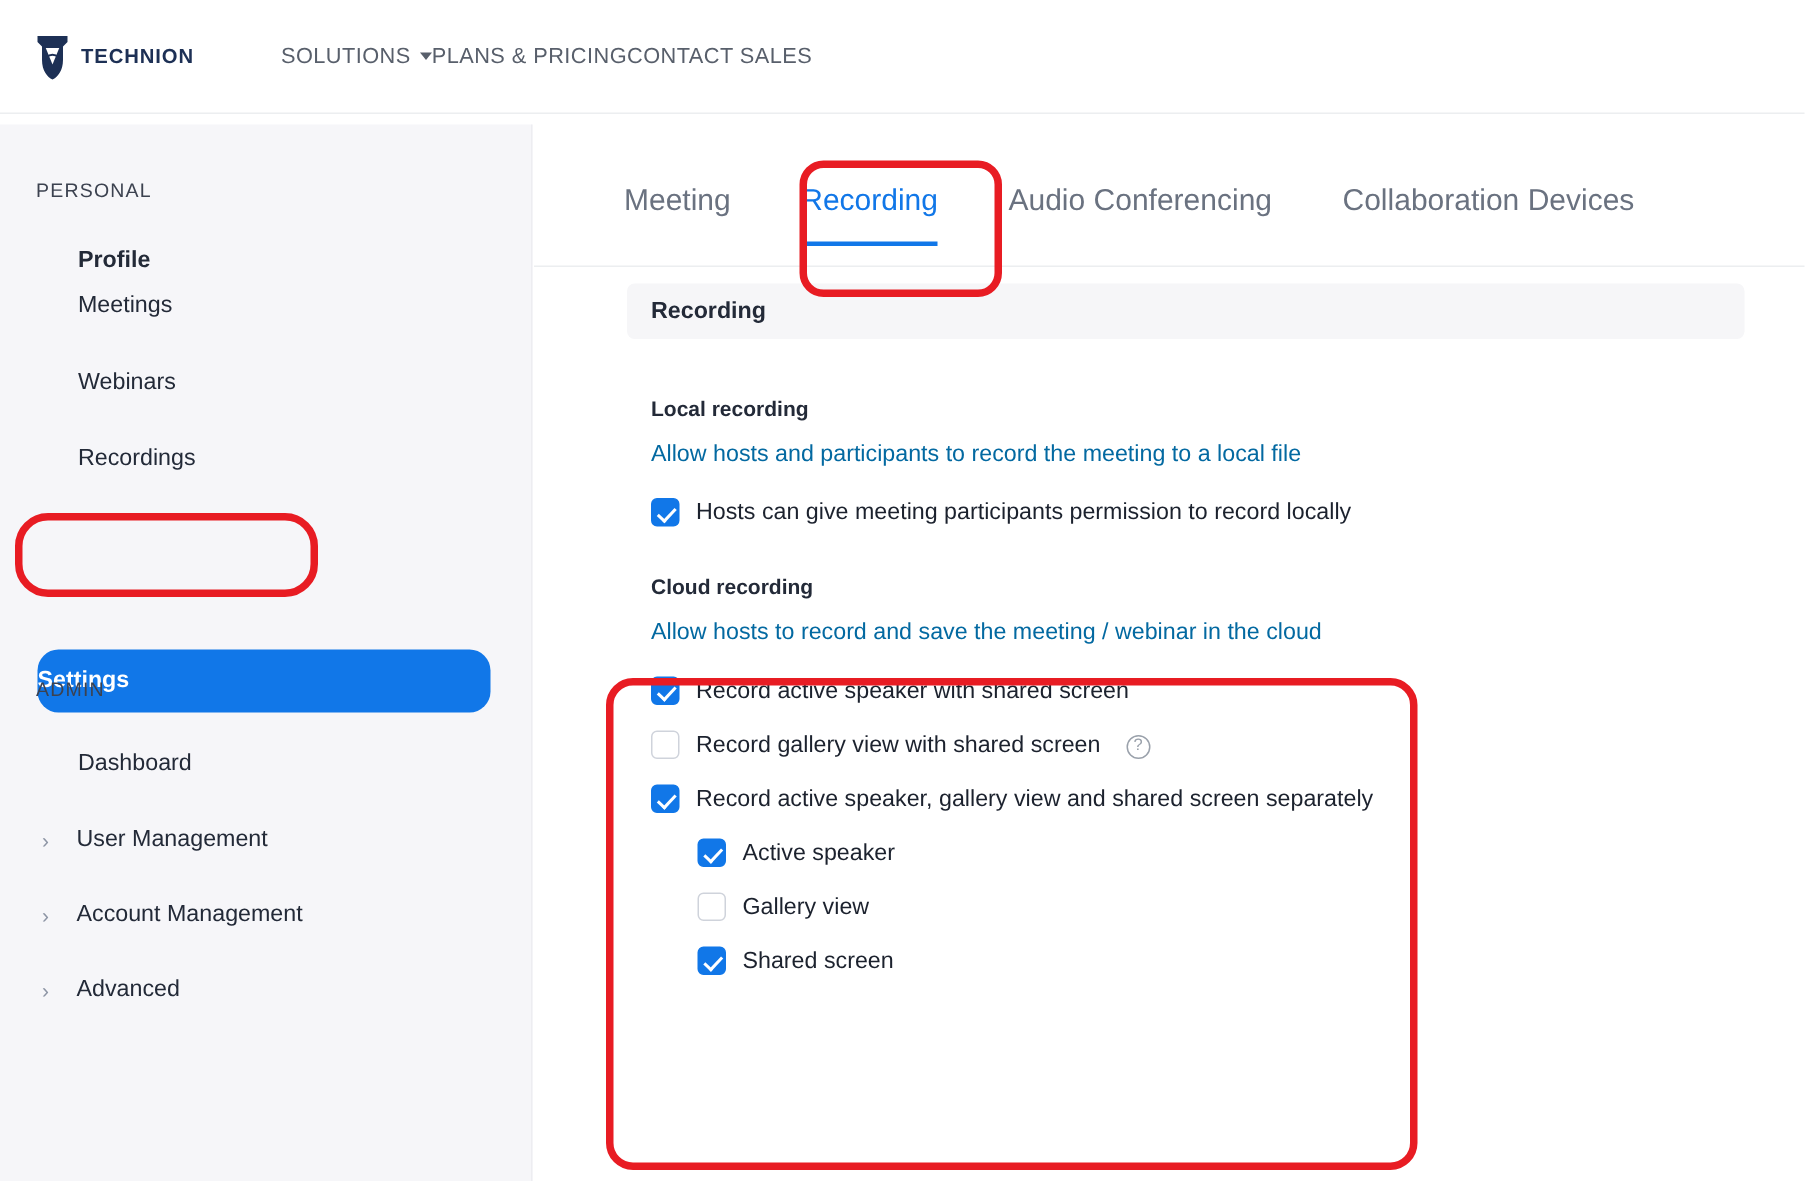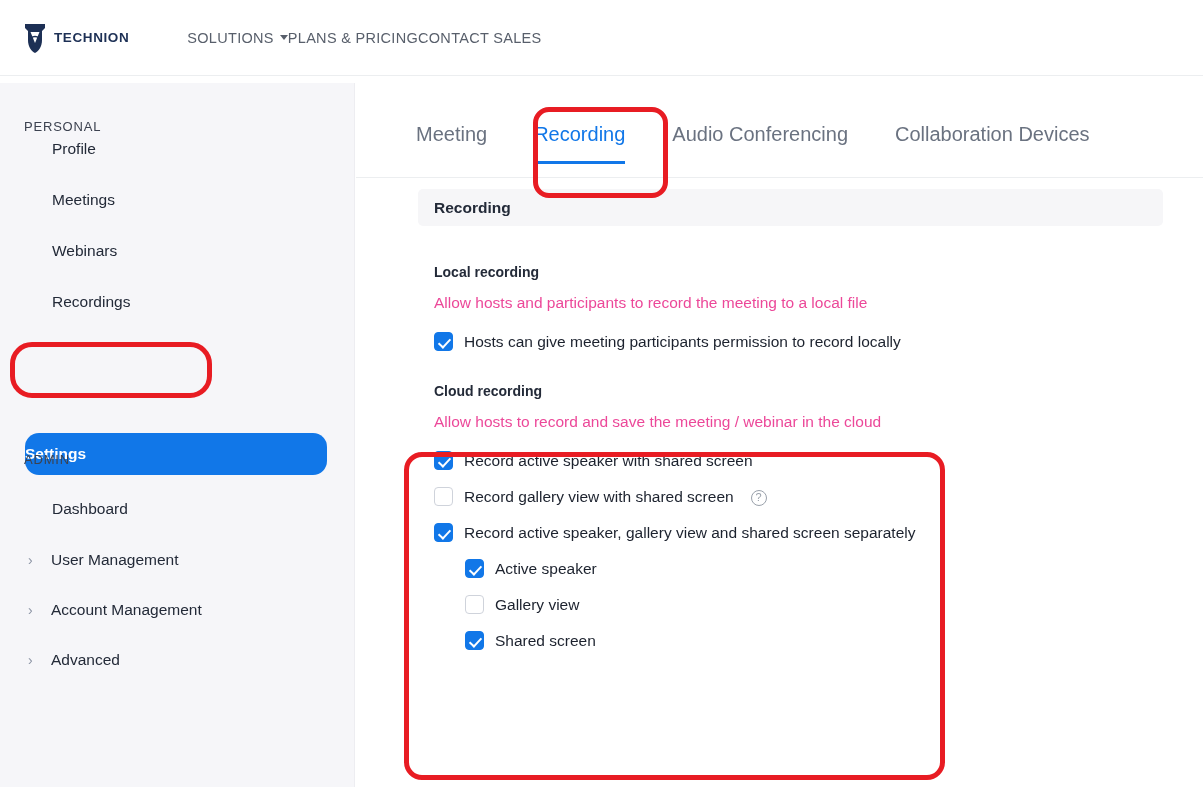"Profile" div.sb-item { font-weight: none -> bold; margin-top: none -> 25px }
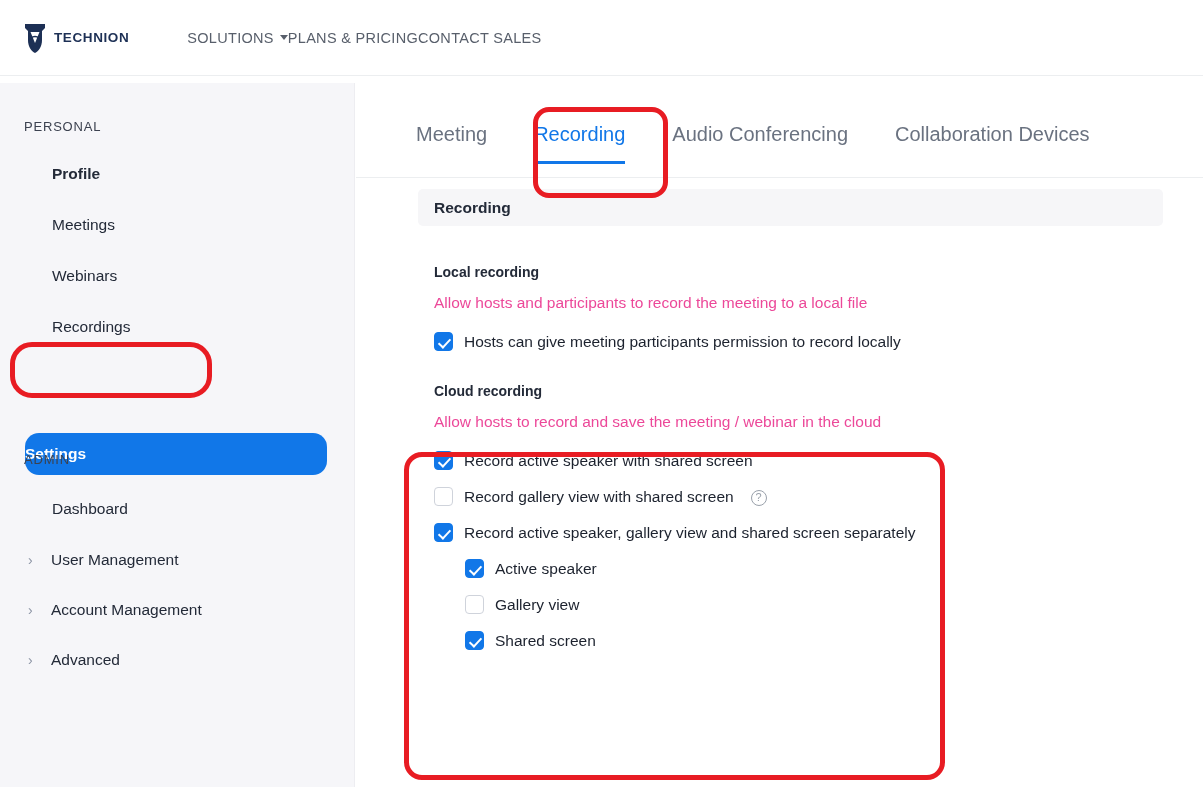"Meetings" div.sb-item { margin-top: 21px -> none }
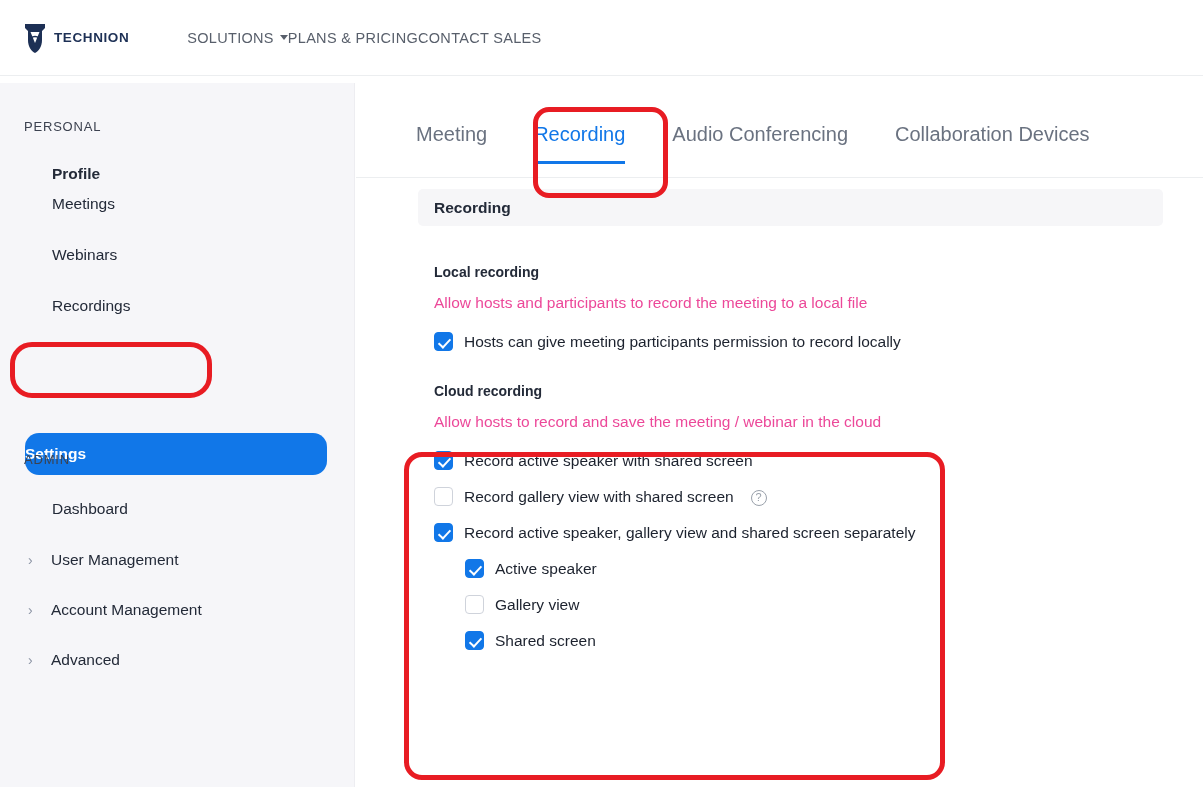"Allow hosts and participants to" .group-desc { color: #ec4899 -> #0369a1 }
